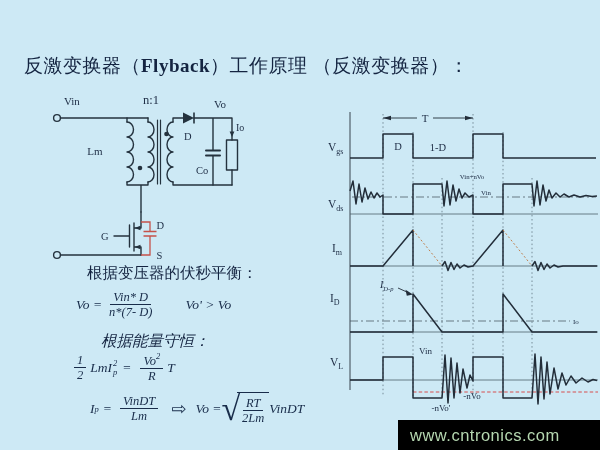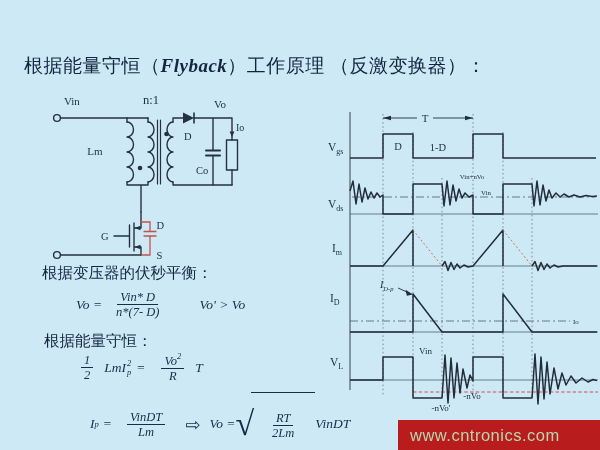"根据能量守恒（" span { text: 根据能量守恒 -> 反激变换器 }
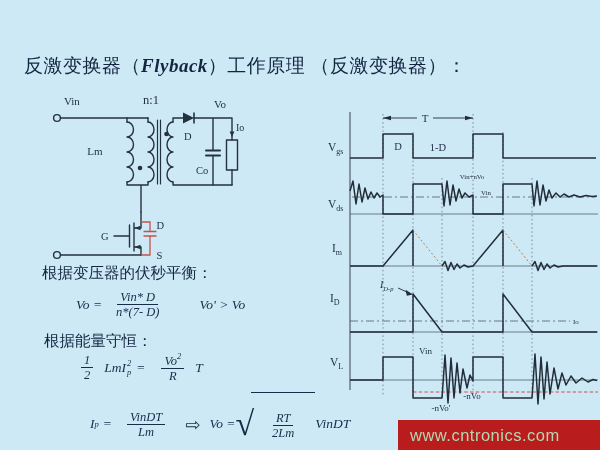"Flyback" .title .bld { font-style: italic -> none }
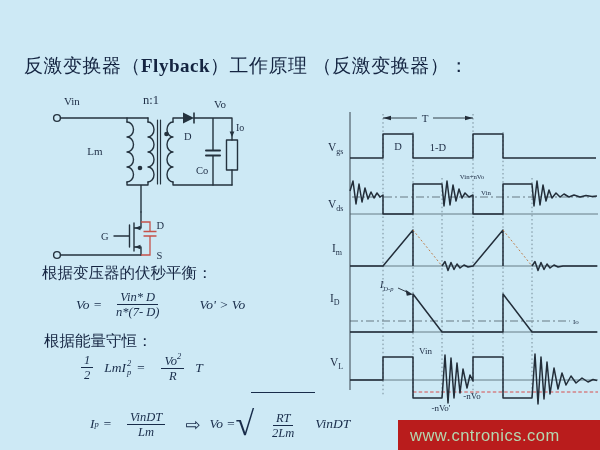"根据变压器的伏秒平衡：" .heading { margin-left: none -> 45px }
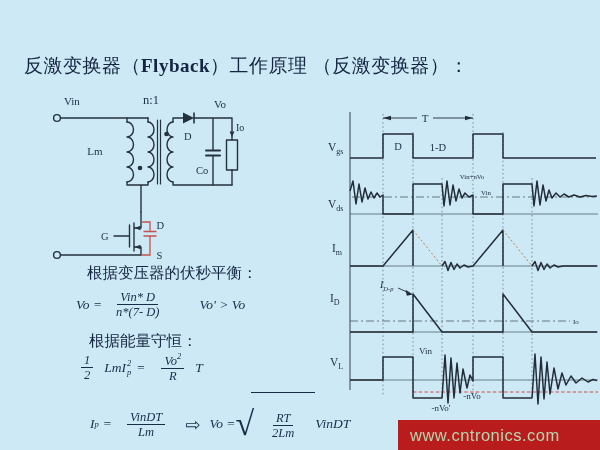"Vin* D" .frac { margin: 0 11px -> 0 4px }
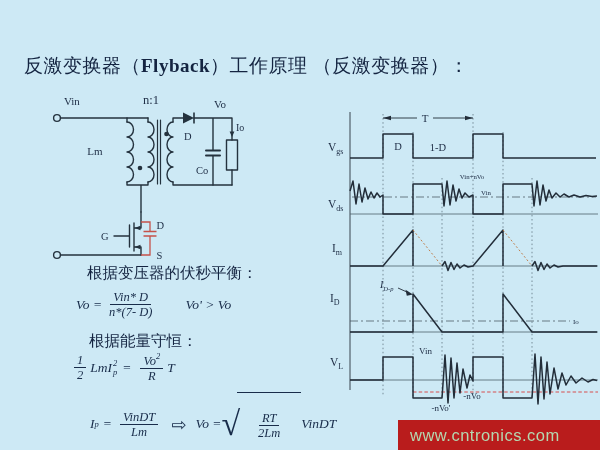"根据能量守恒：" div.abs { font-style: none -> italic; left: 44px -> 56px }
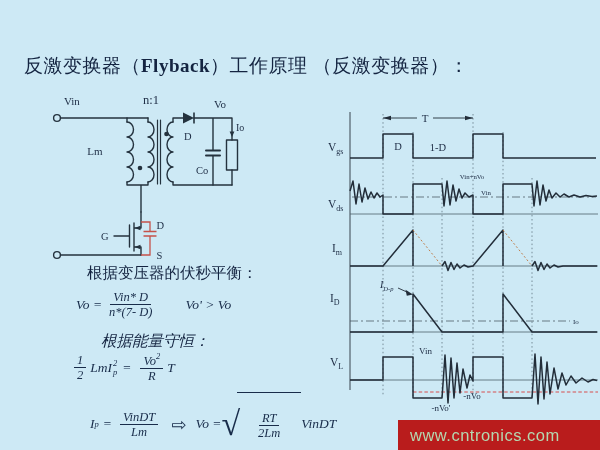"RT" span.frac { margin: 16px -> 0 }
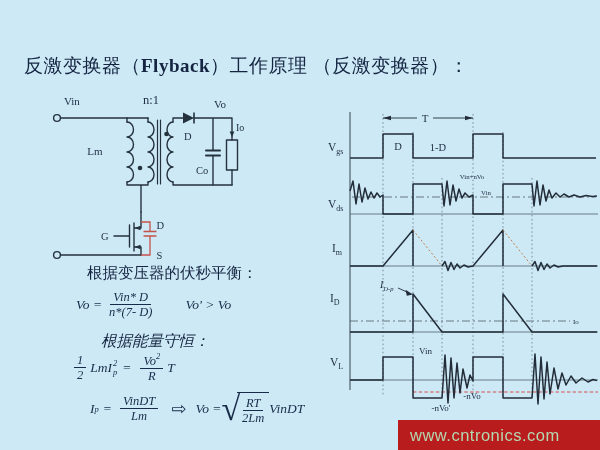"www.cntronics.com" .wm { background: #b91c1c -> #000000 }
